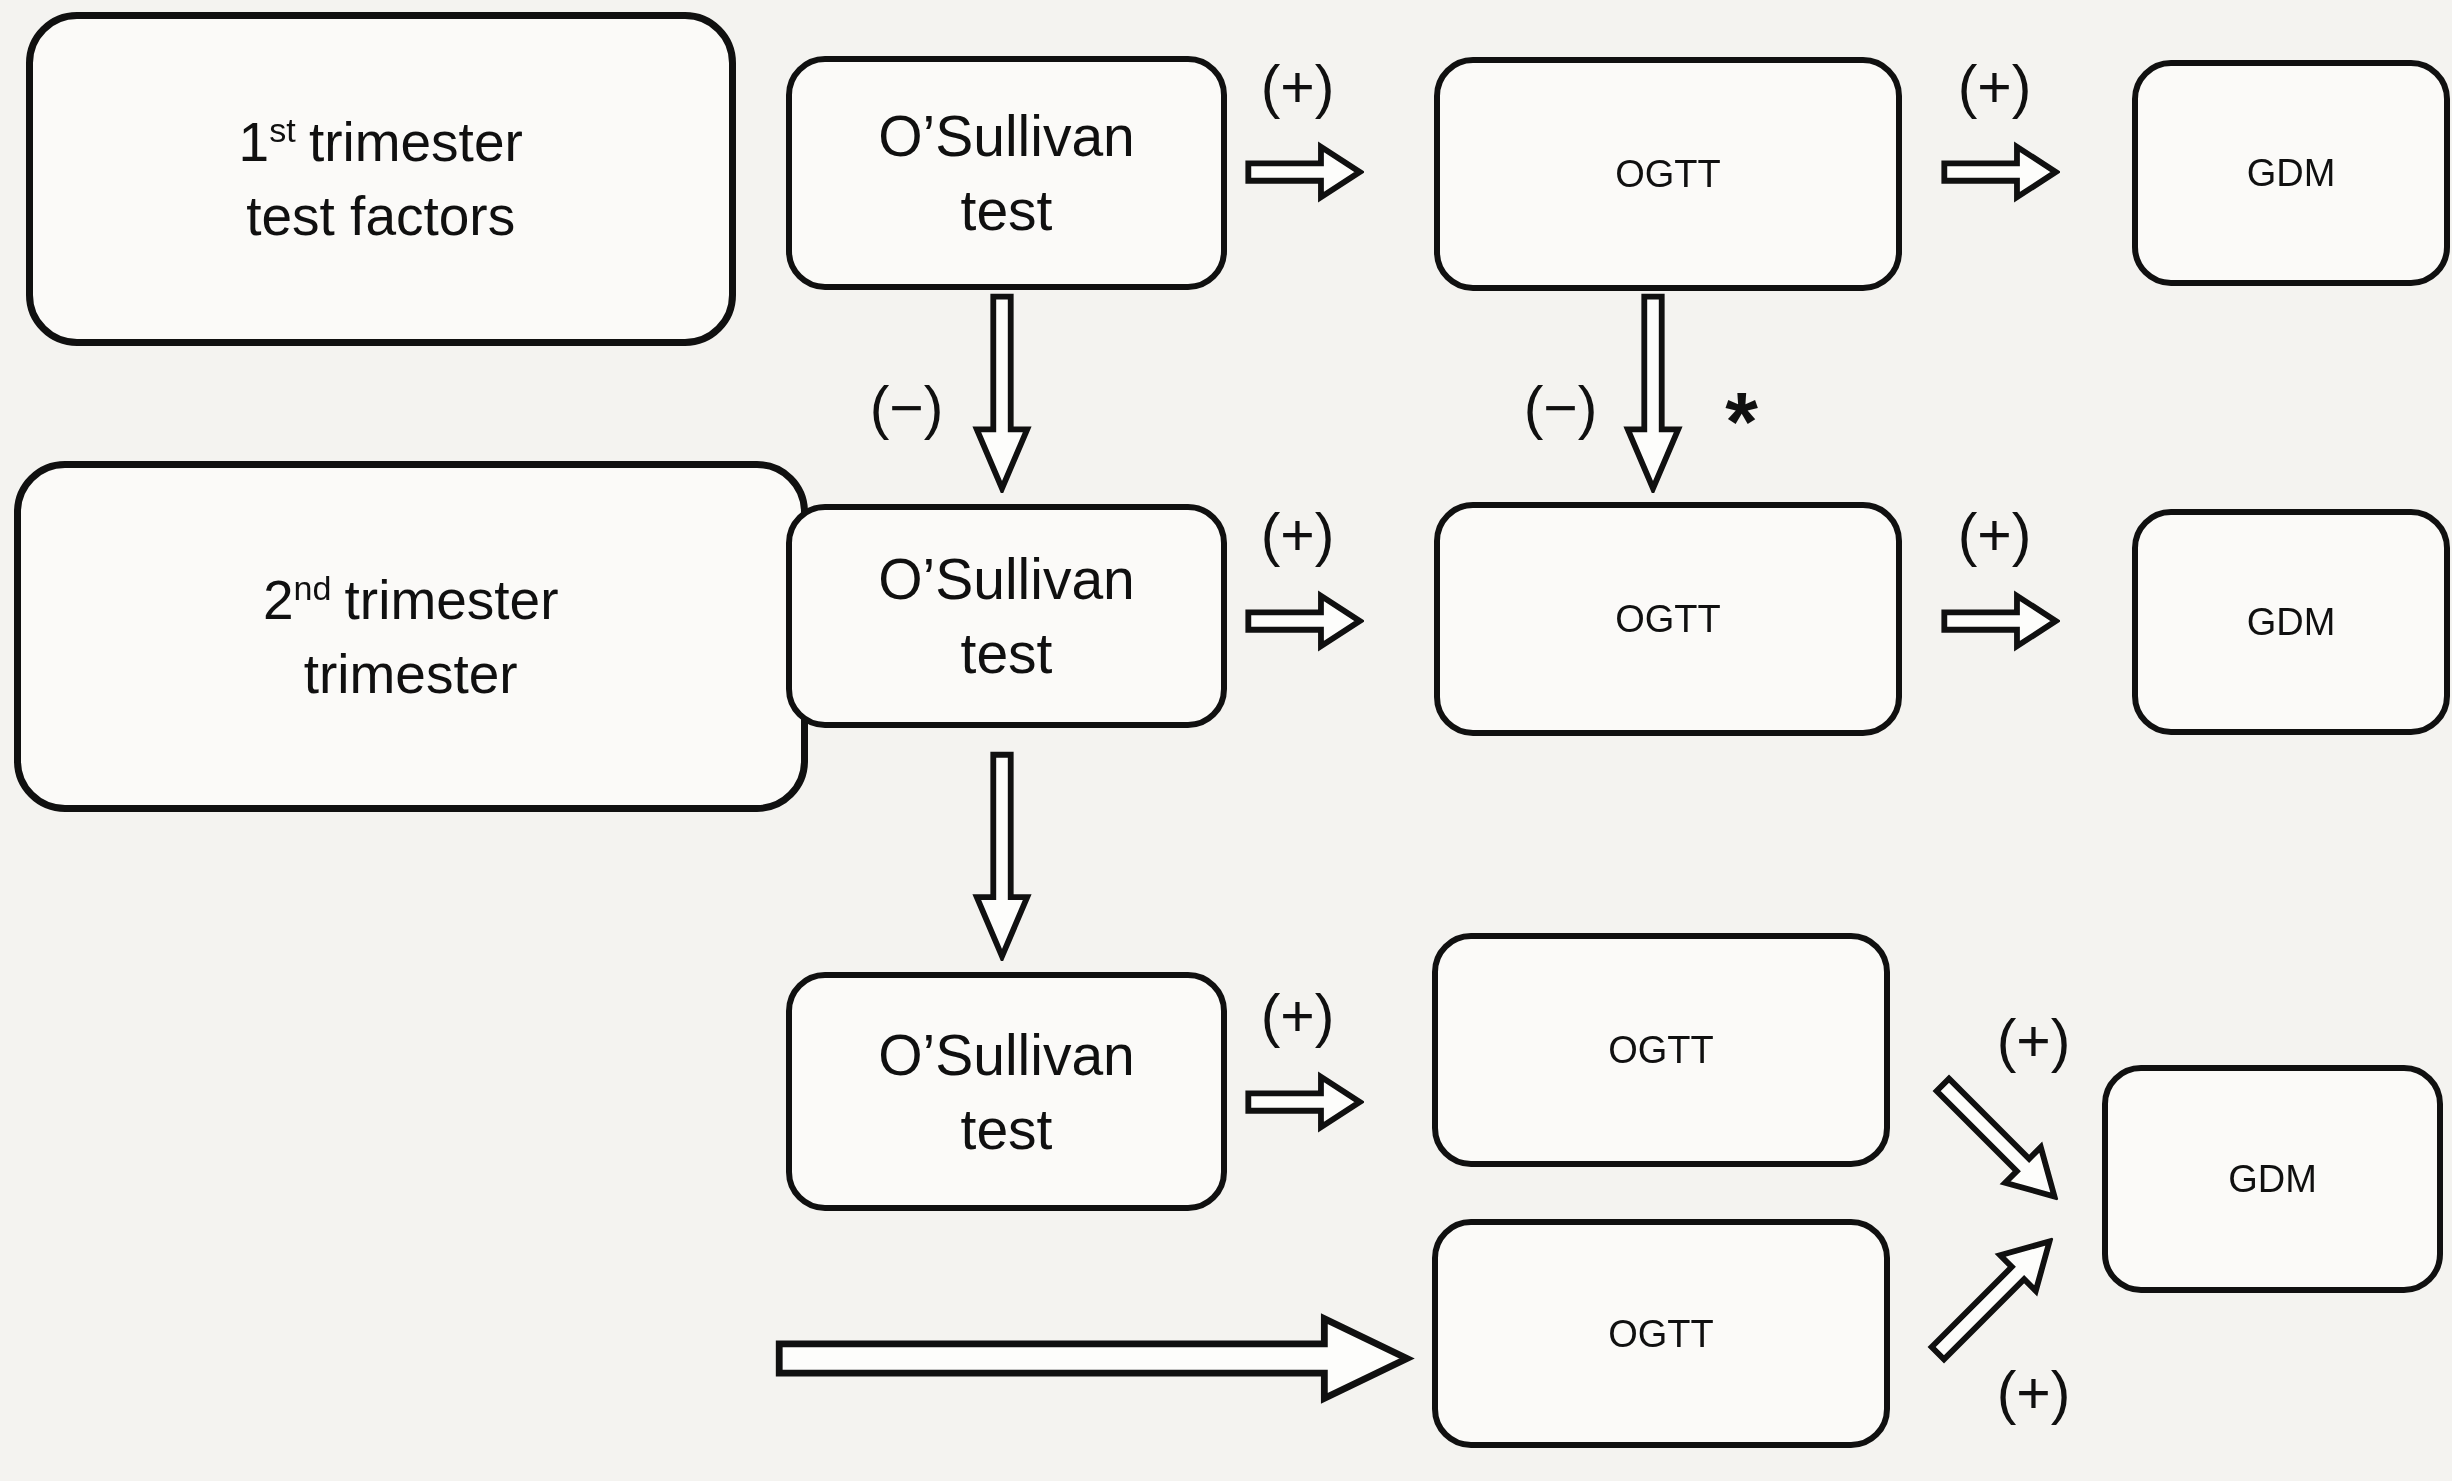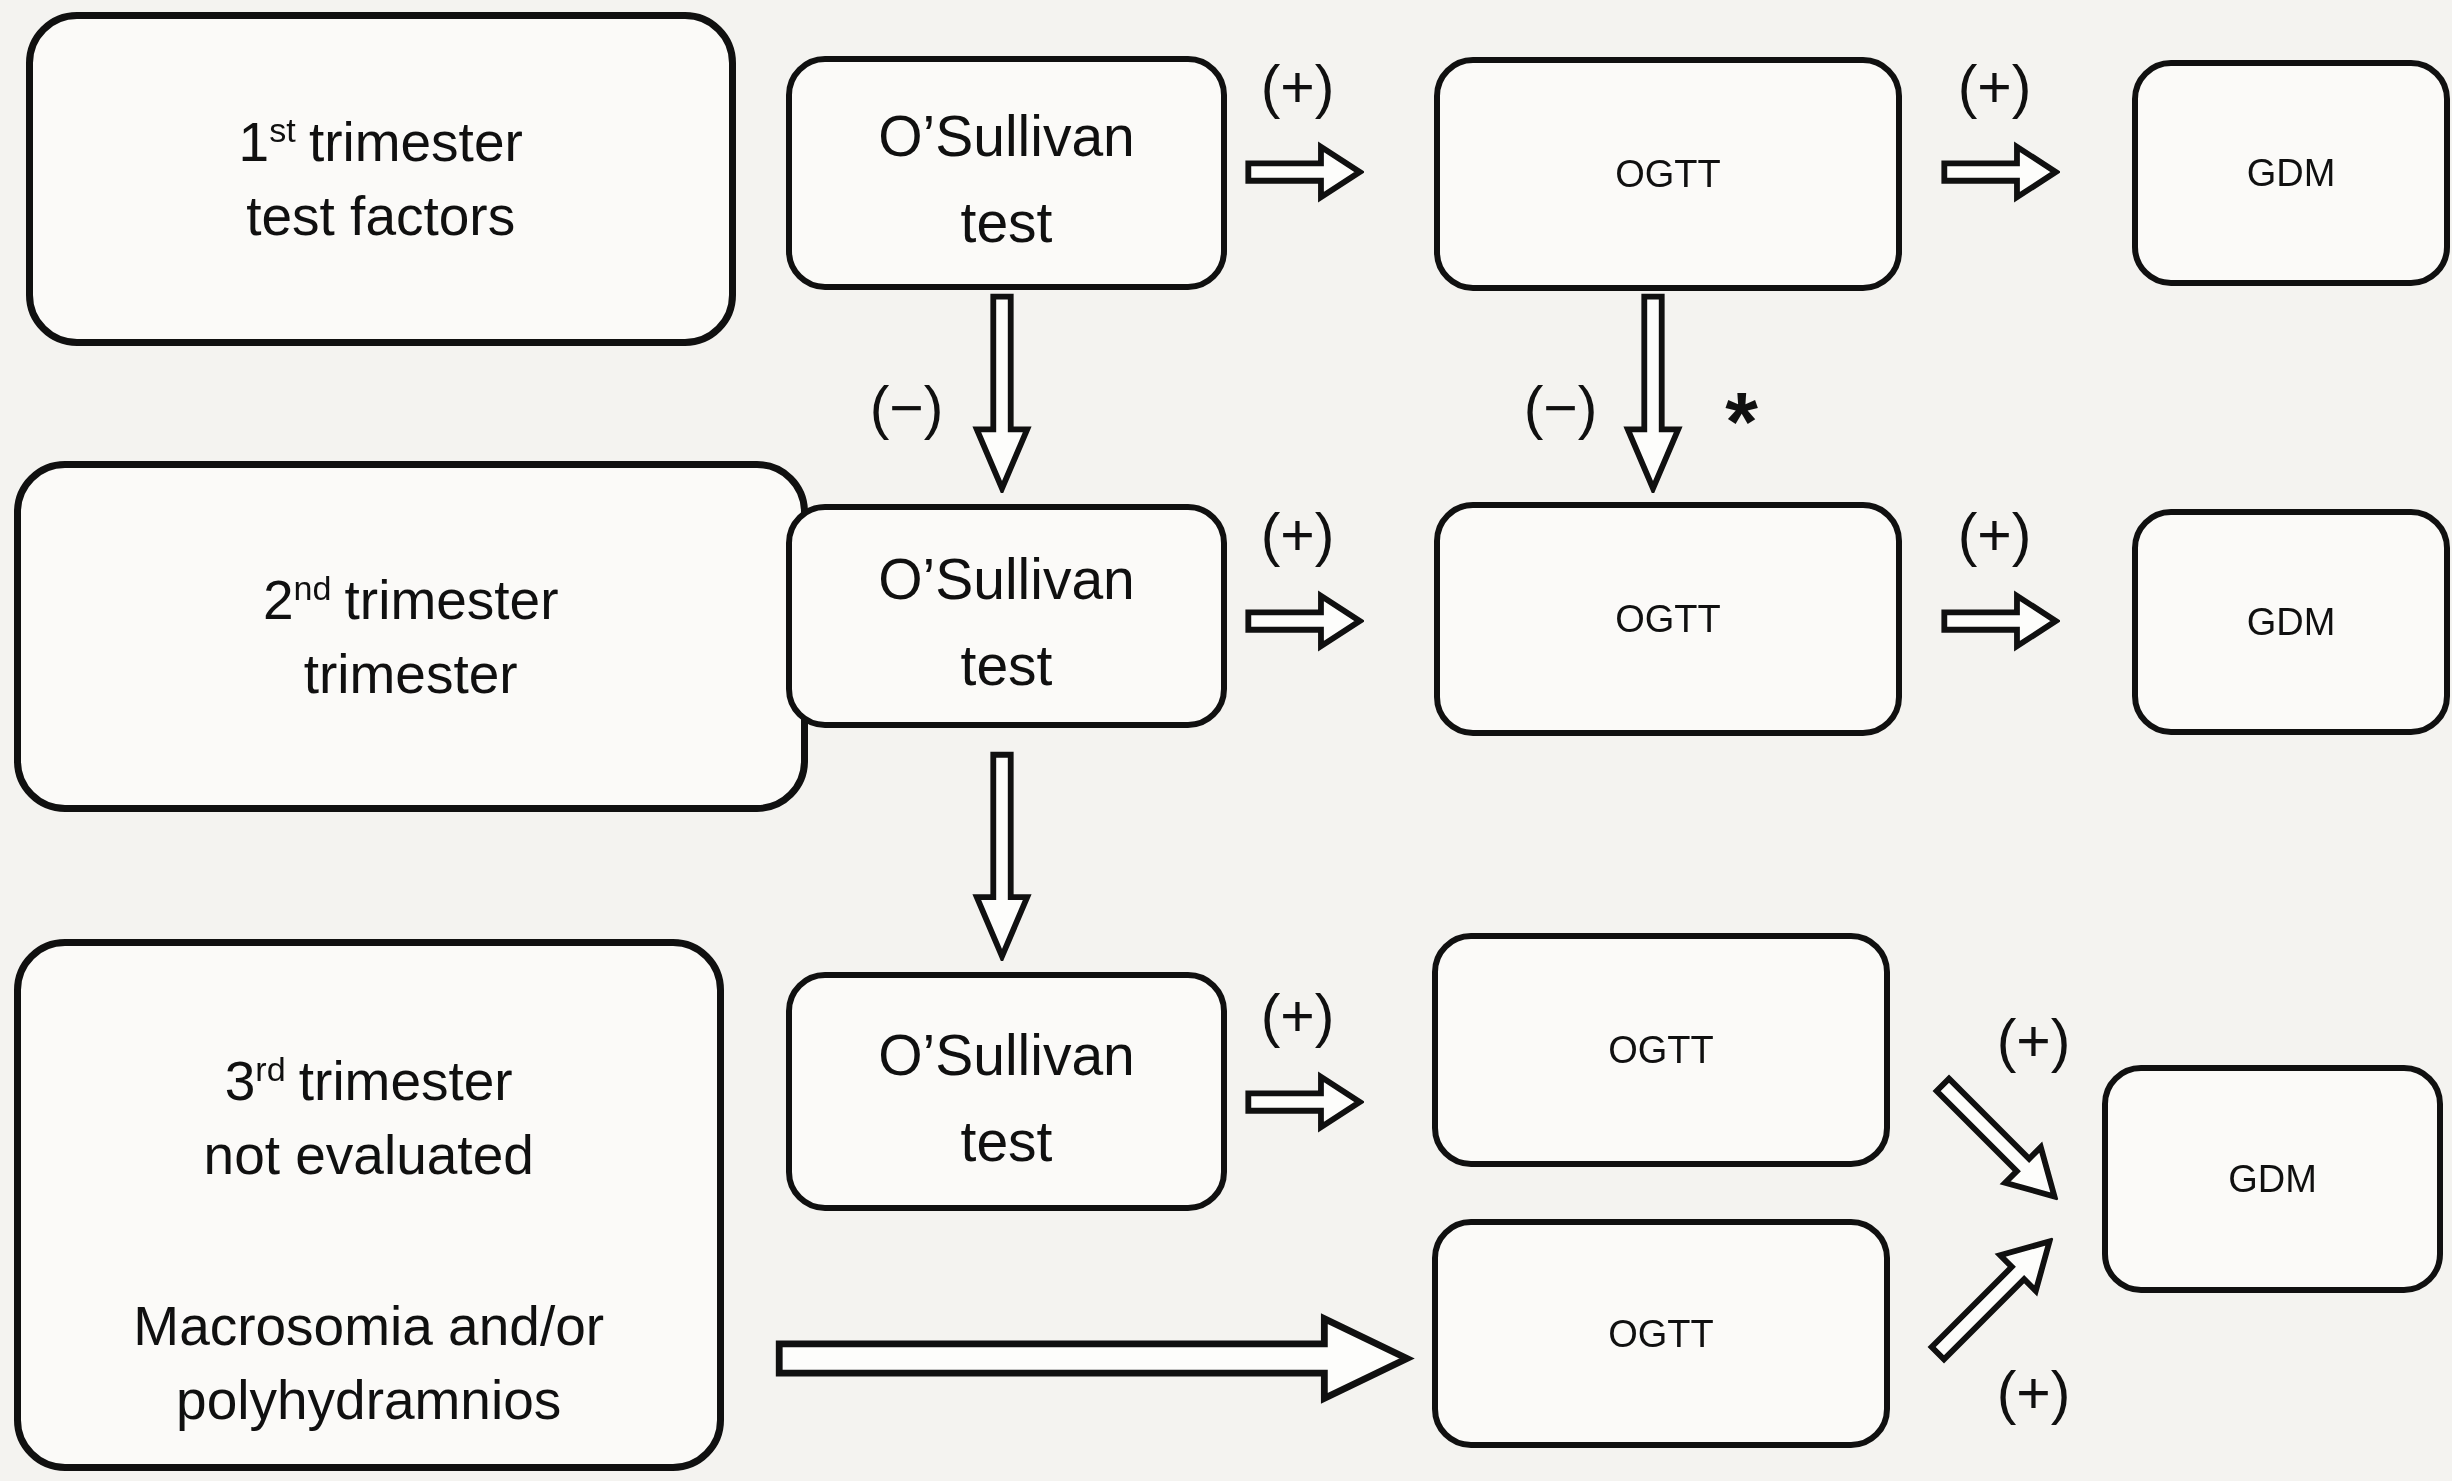"O’Sullivan" .box .line.md { margin-top: 12px -> none }
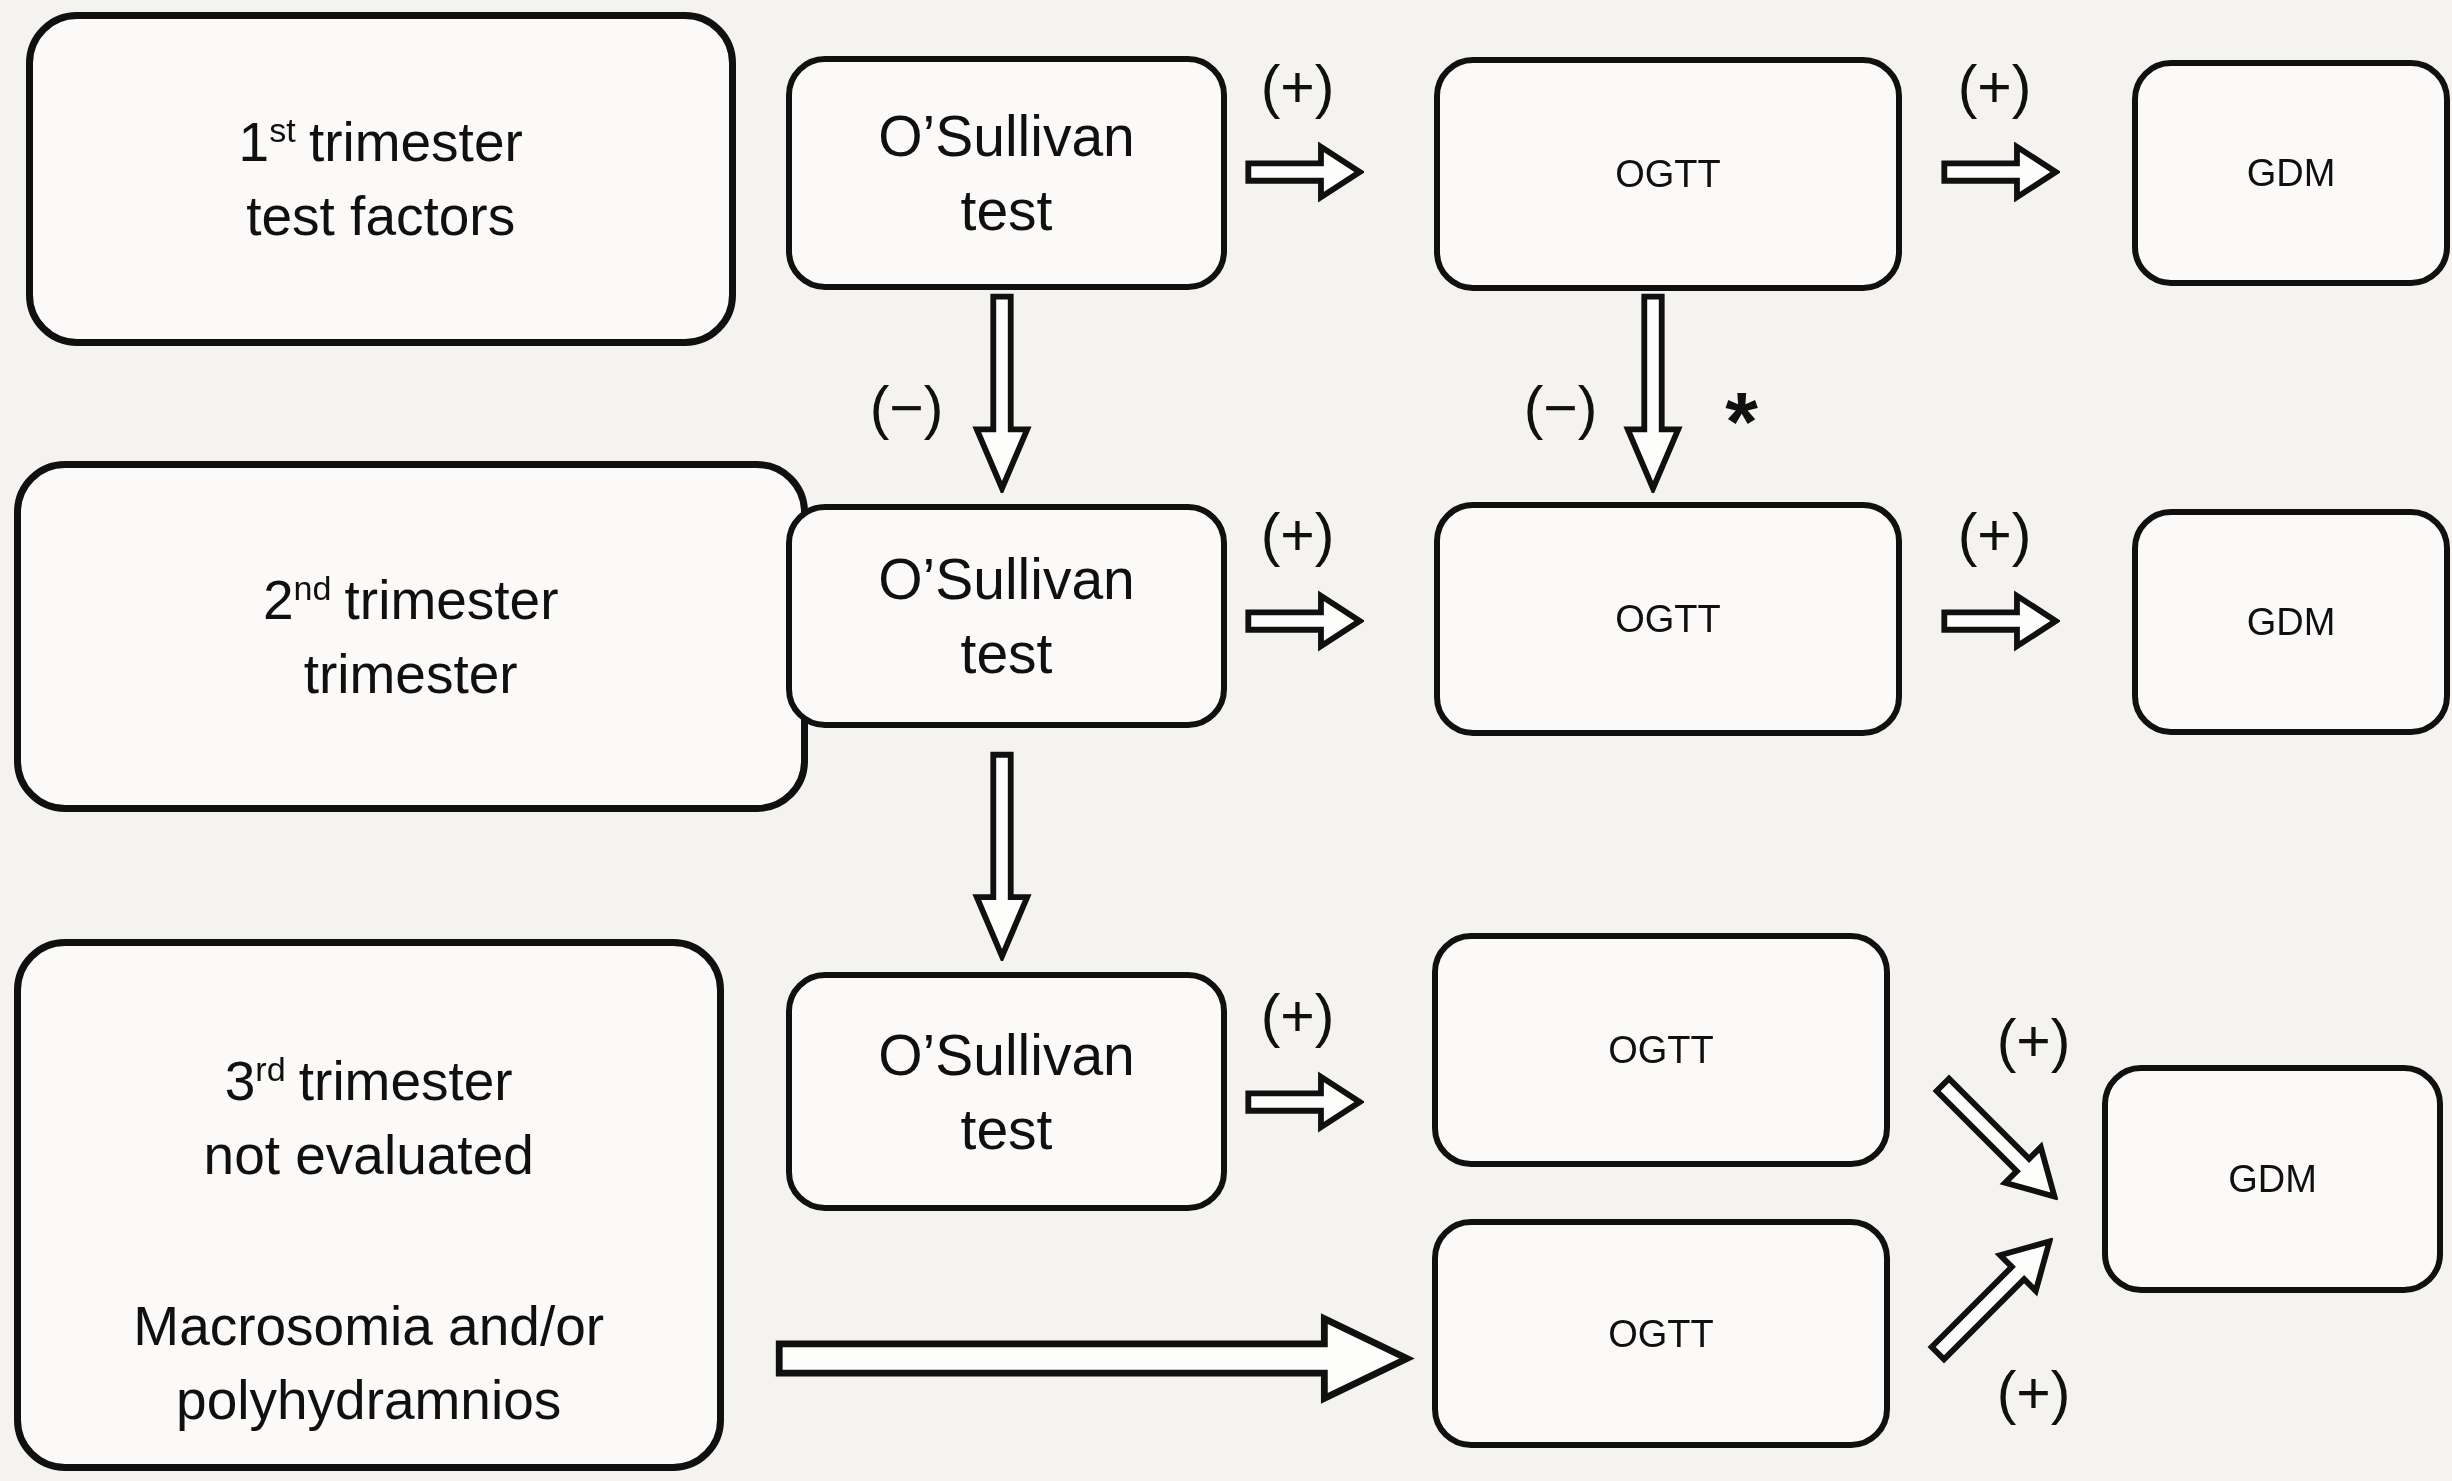"3rd trimester" div.box { html: <div> <div> <div><span>3</span><sup>rd</sup><span>trimester</span></div> <div>not evaluated</div> </div> <div> <div>Macrosomia and/or</div> <div>polyhydramnios</div> </div> </div> -> none }
